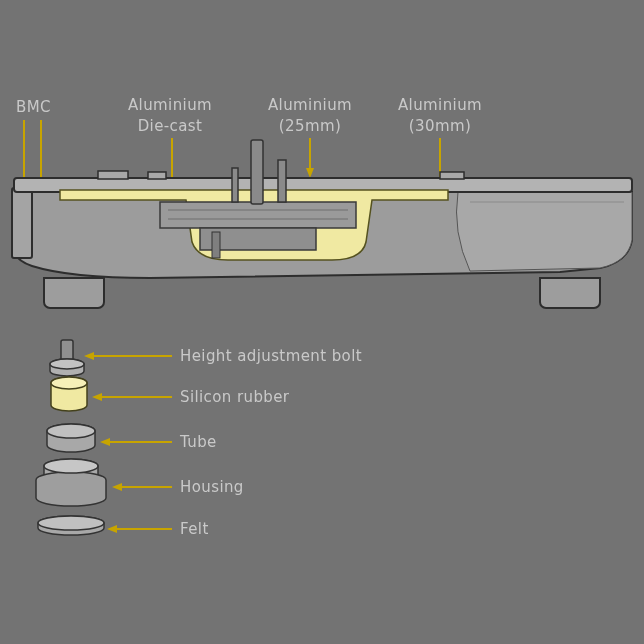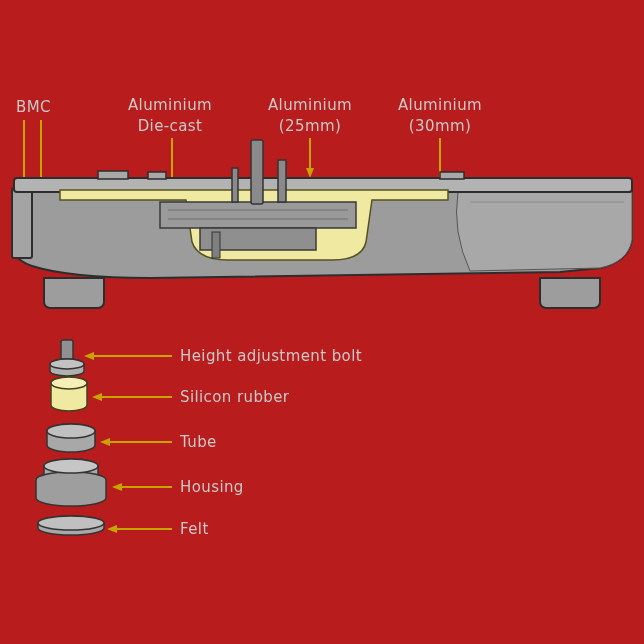"BMC" .stage { background: #b91c1c -> #737373 }
